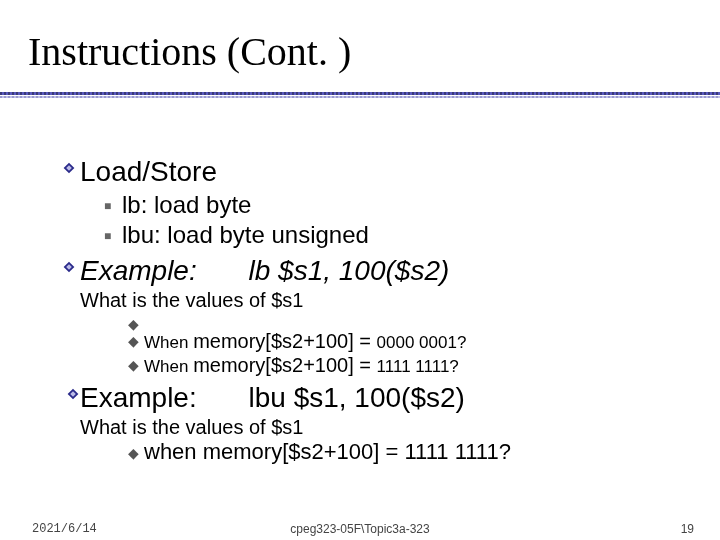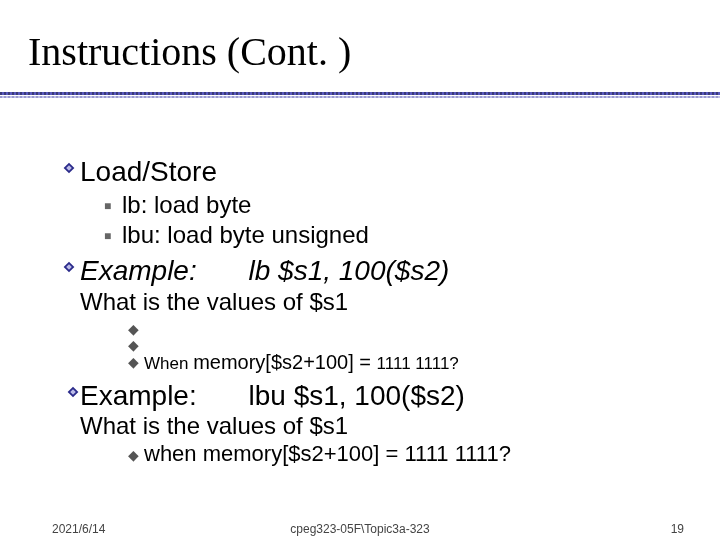"What is the values of" .body-line { font-size: 24px -> 20px }
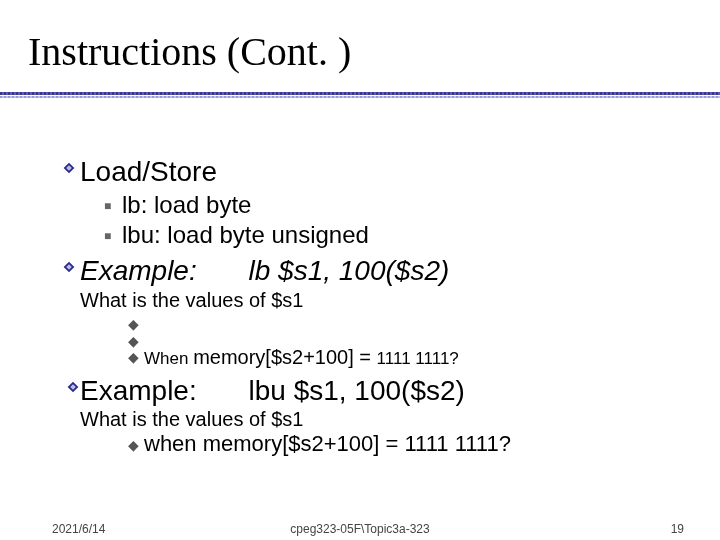"When memory[$s2+100] = 0000 0001?" span { html: none -> <span> <span>When </span><span>memory[$s2+100] = </span><span>0000 0001?</span> </span> }
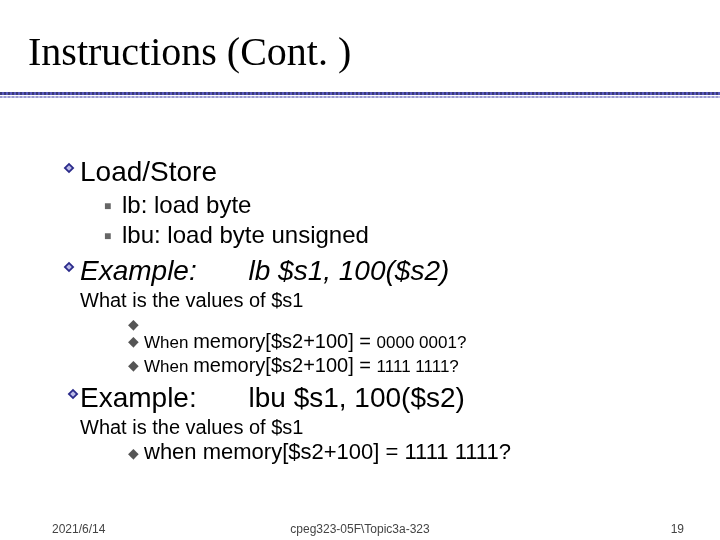"2021/6/14" .footer .date { font-family: none -> Liberation Mono, monospace; left: 52px -> 32px }
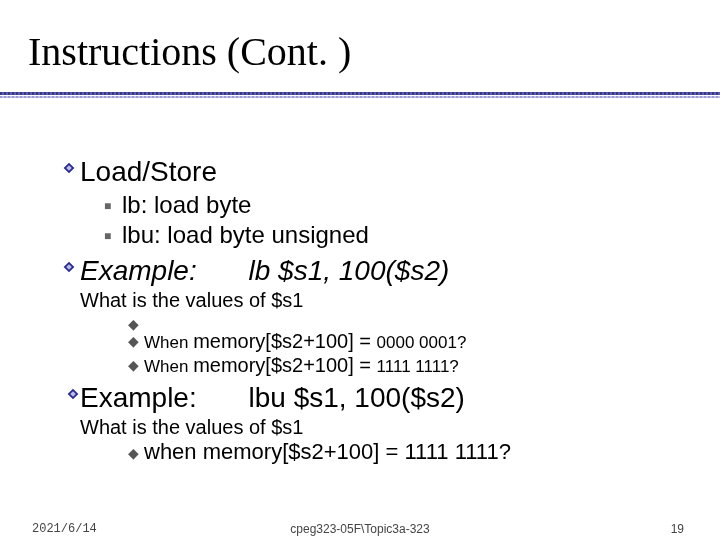"19" .footer .num { right: 36px -> 26px }
